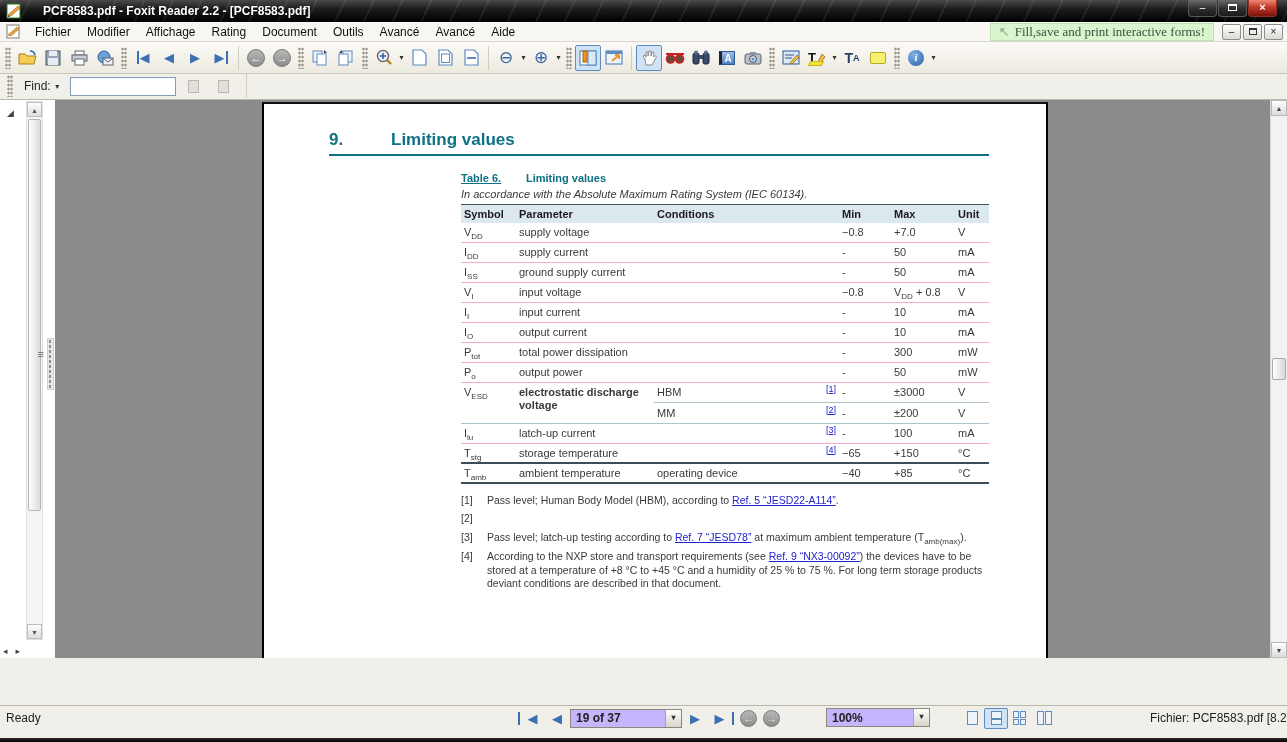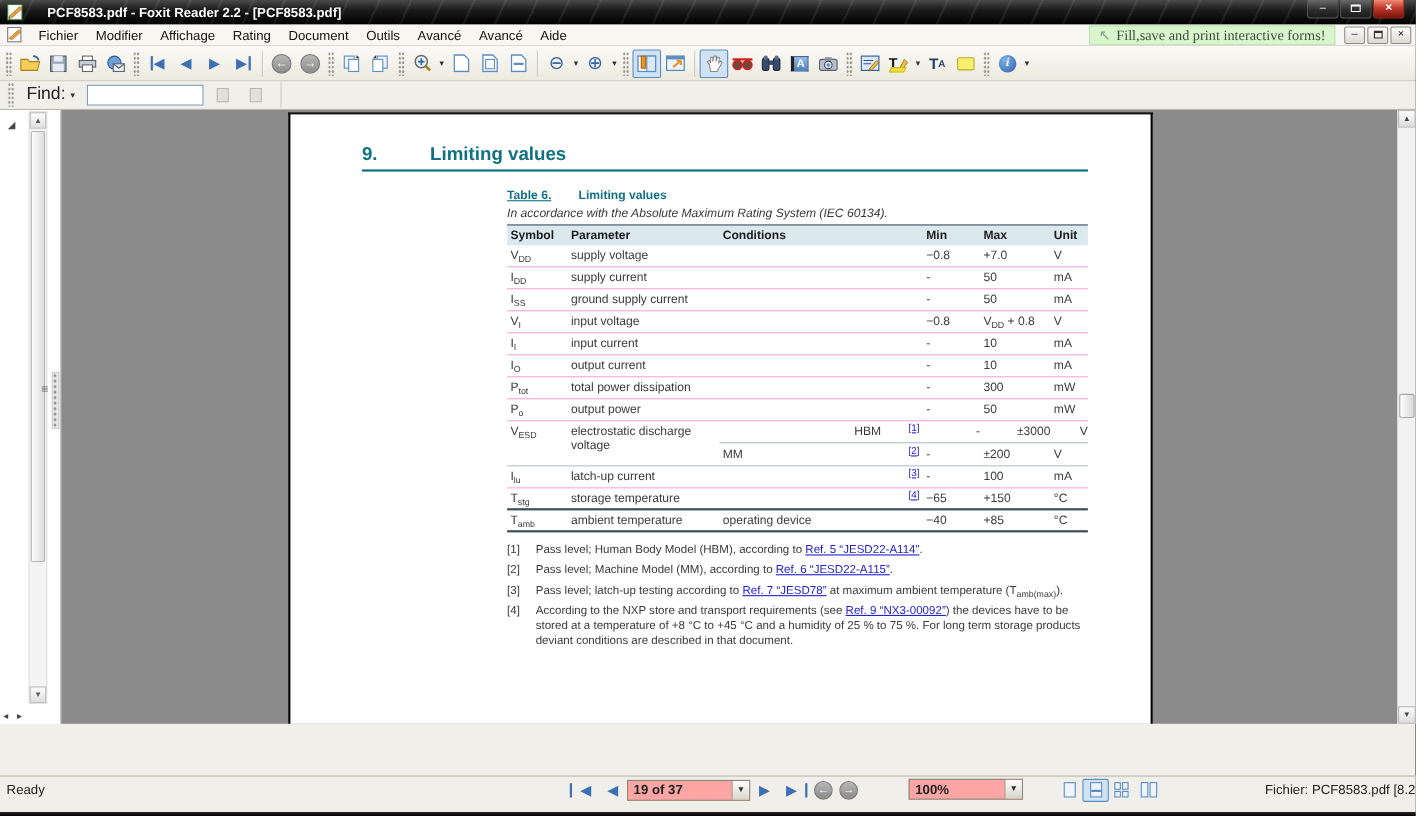"Find:" .find-label { font-size: 16px -> 12px }
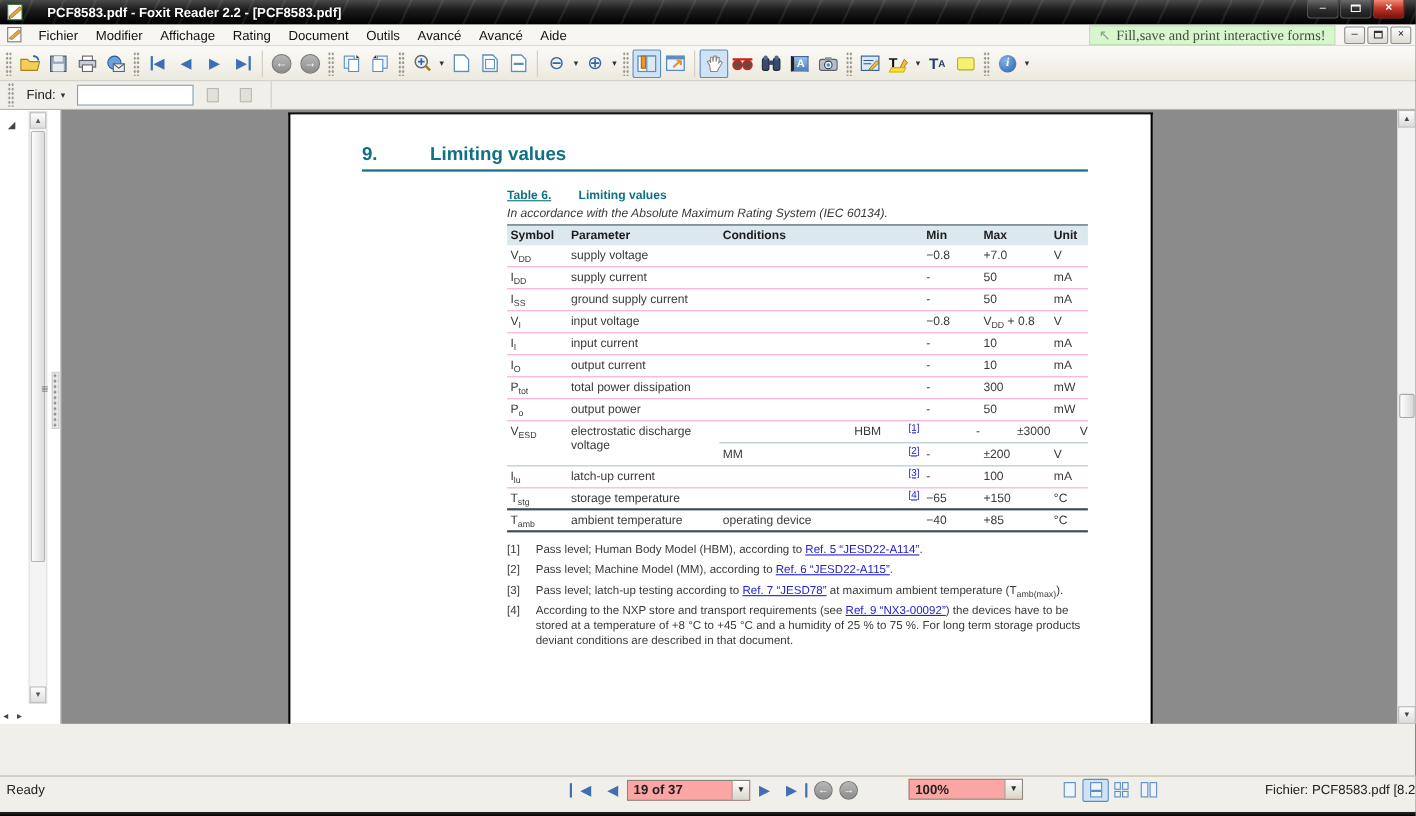"electrostatic discharge voltage" .esd-left .s2 { font-weight: none -> bold }
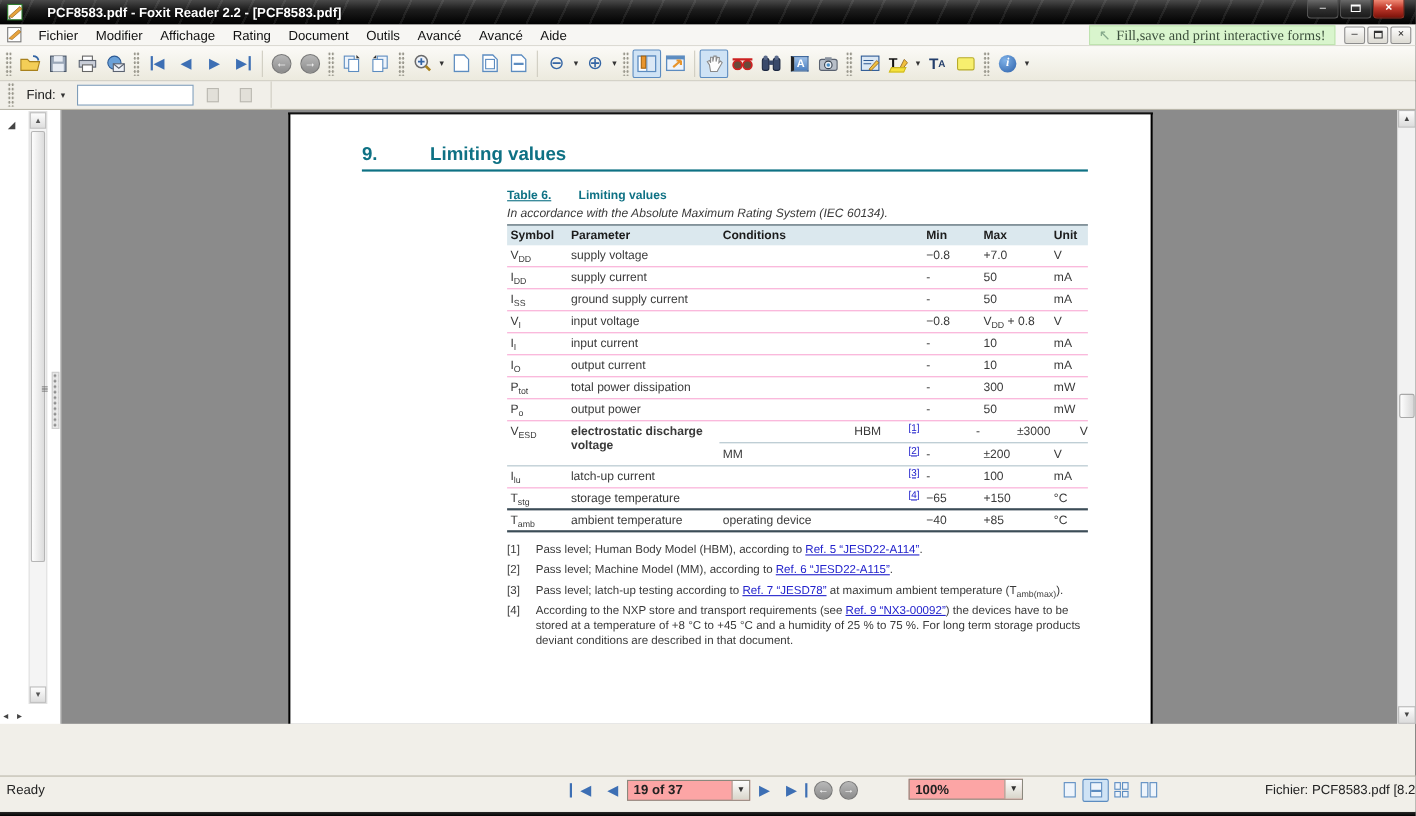"HBM" .esub.first { text-align: right -> none }
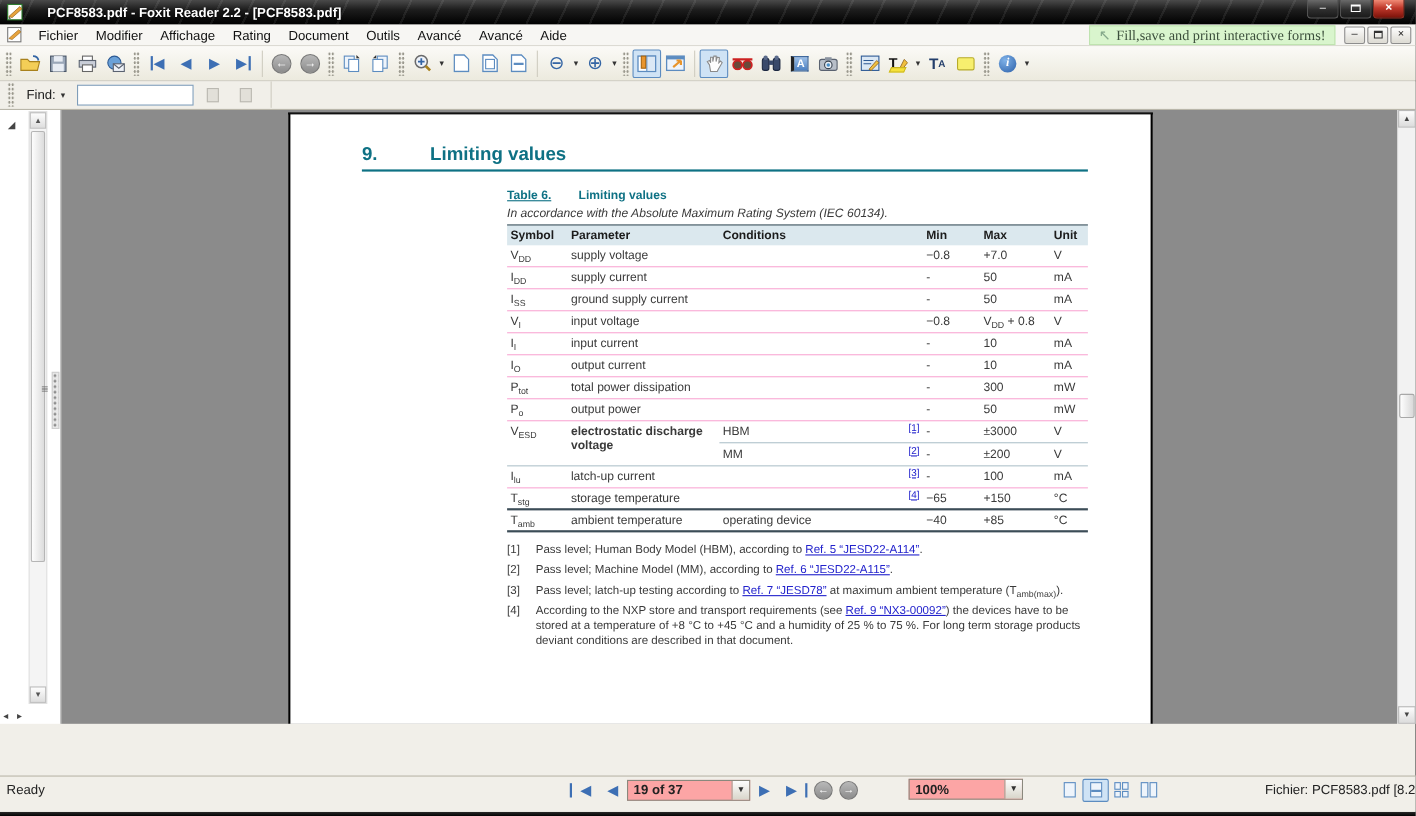"Pass level; Machine Model (MM)," span { html: <span><span>Pass level; Machine Model (MM), according to </span><span>Ref. 6 “JESD22-A115”</span><span>.</span></span> -> none }
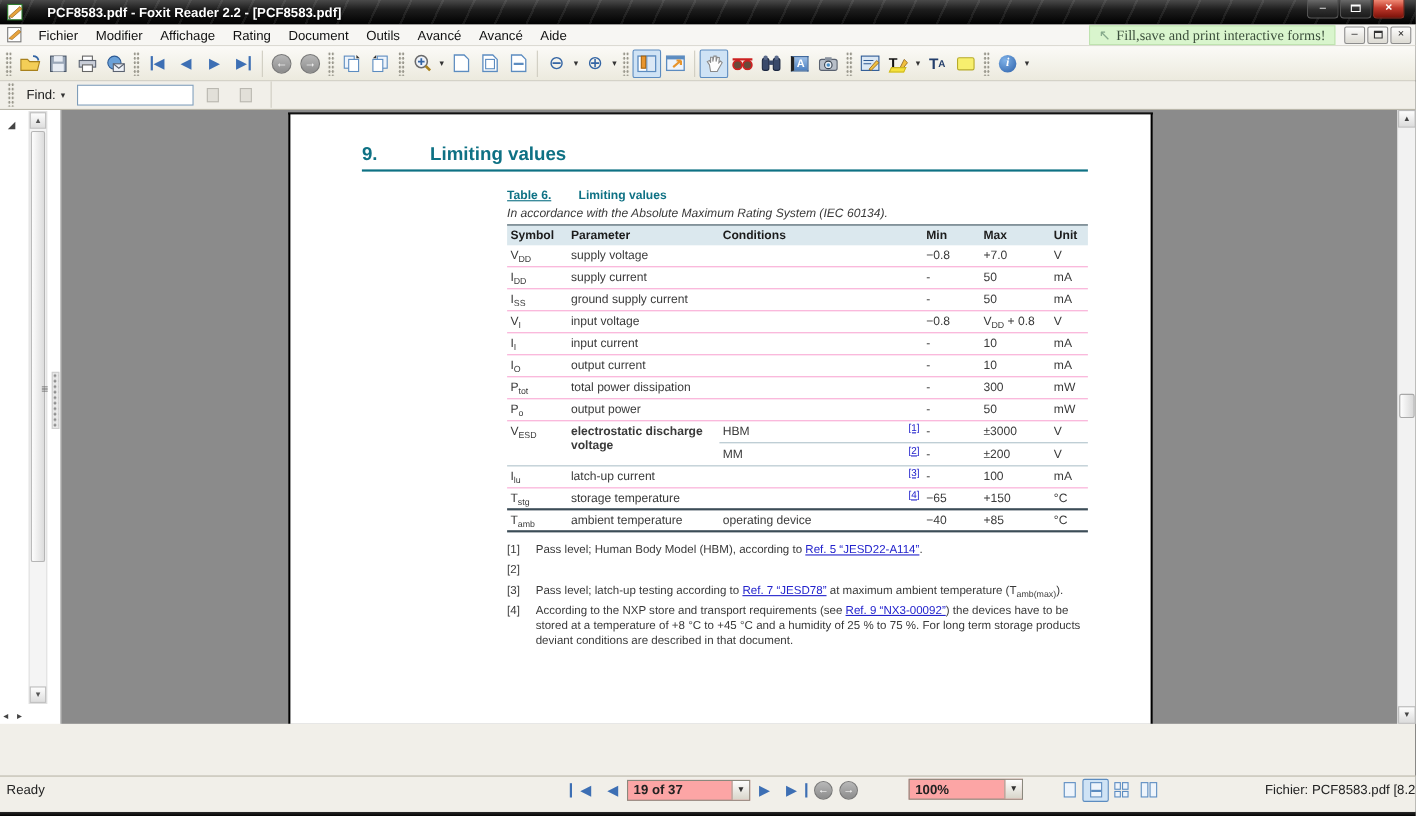"19 of 37" .combo { background: #fca5a5 -> #c4b5fd }
